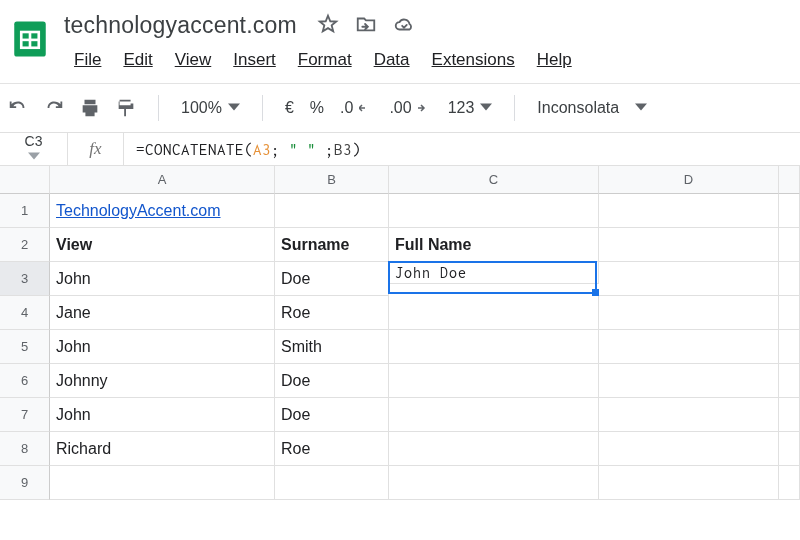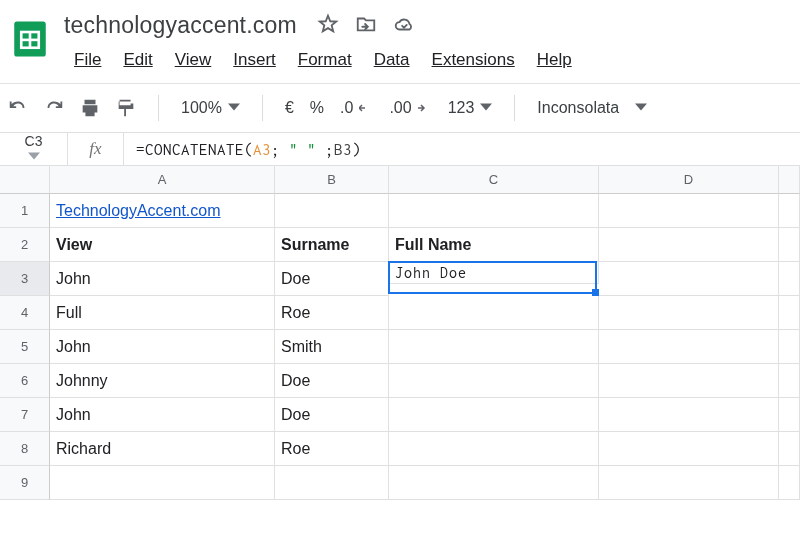"Full" div.cell { text: Full -> Jane }
